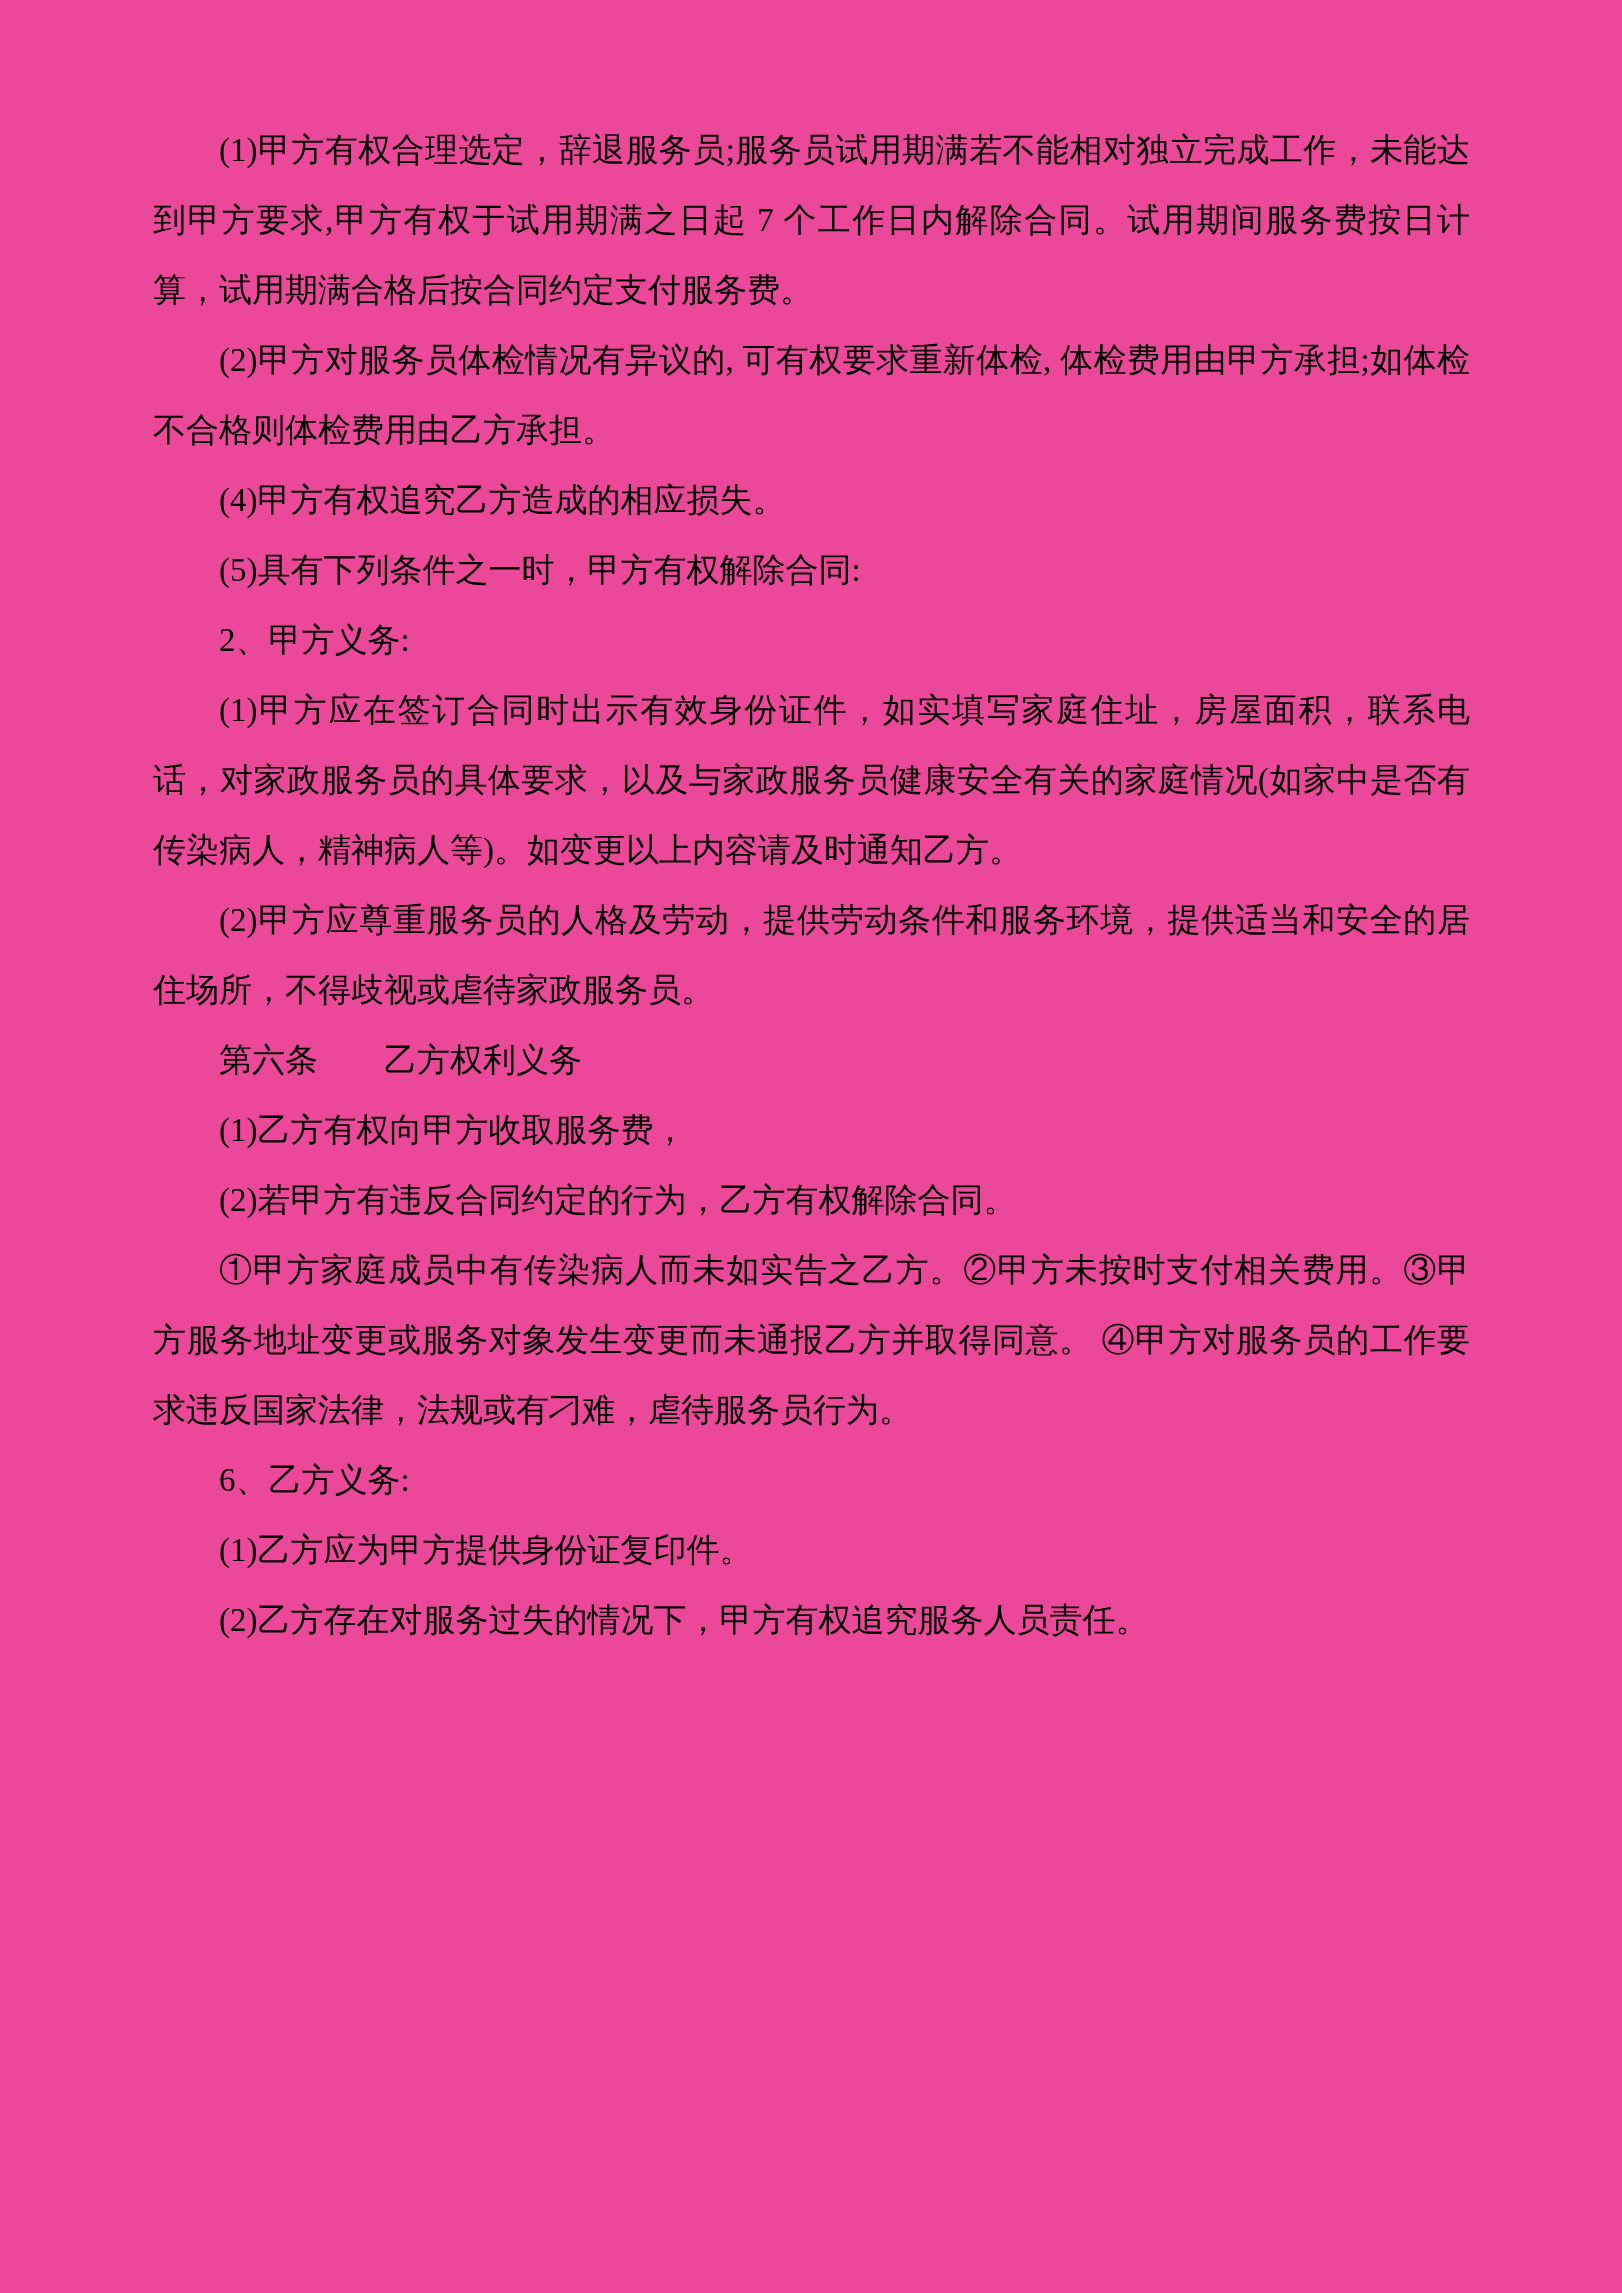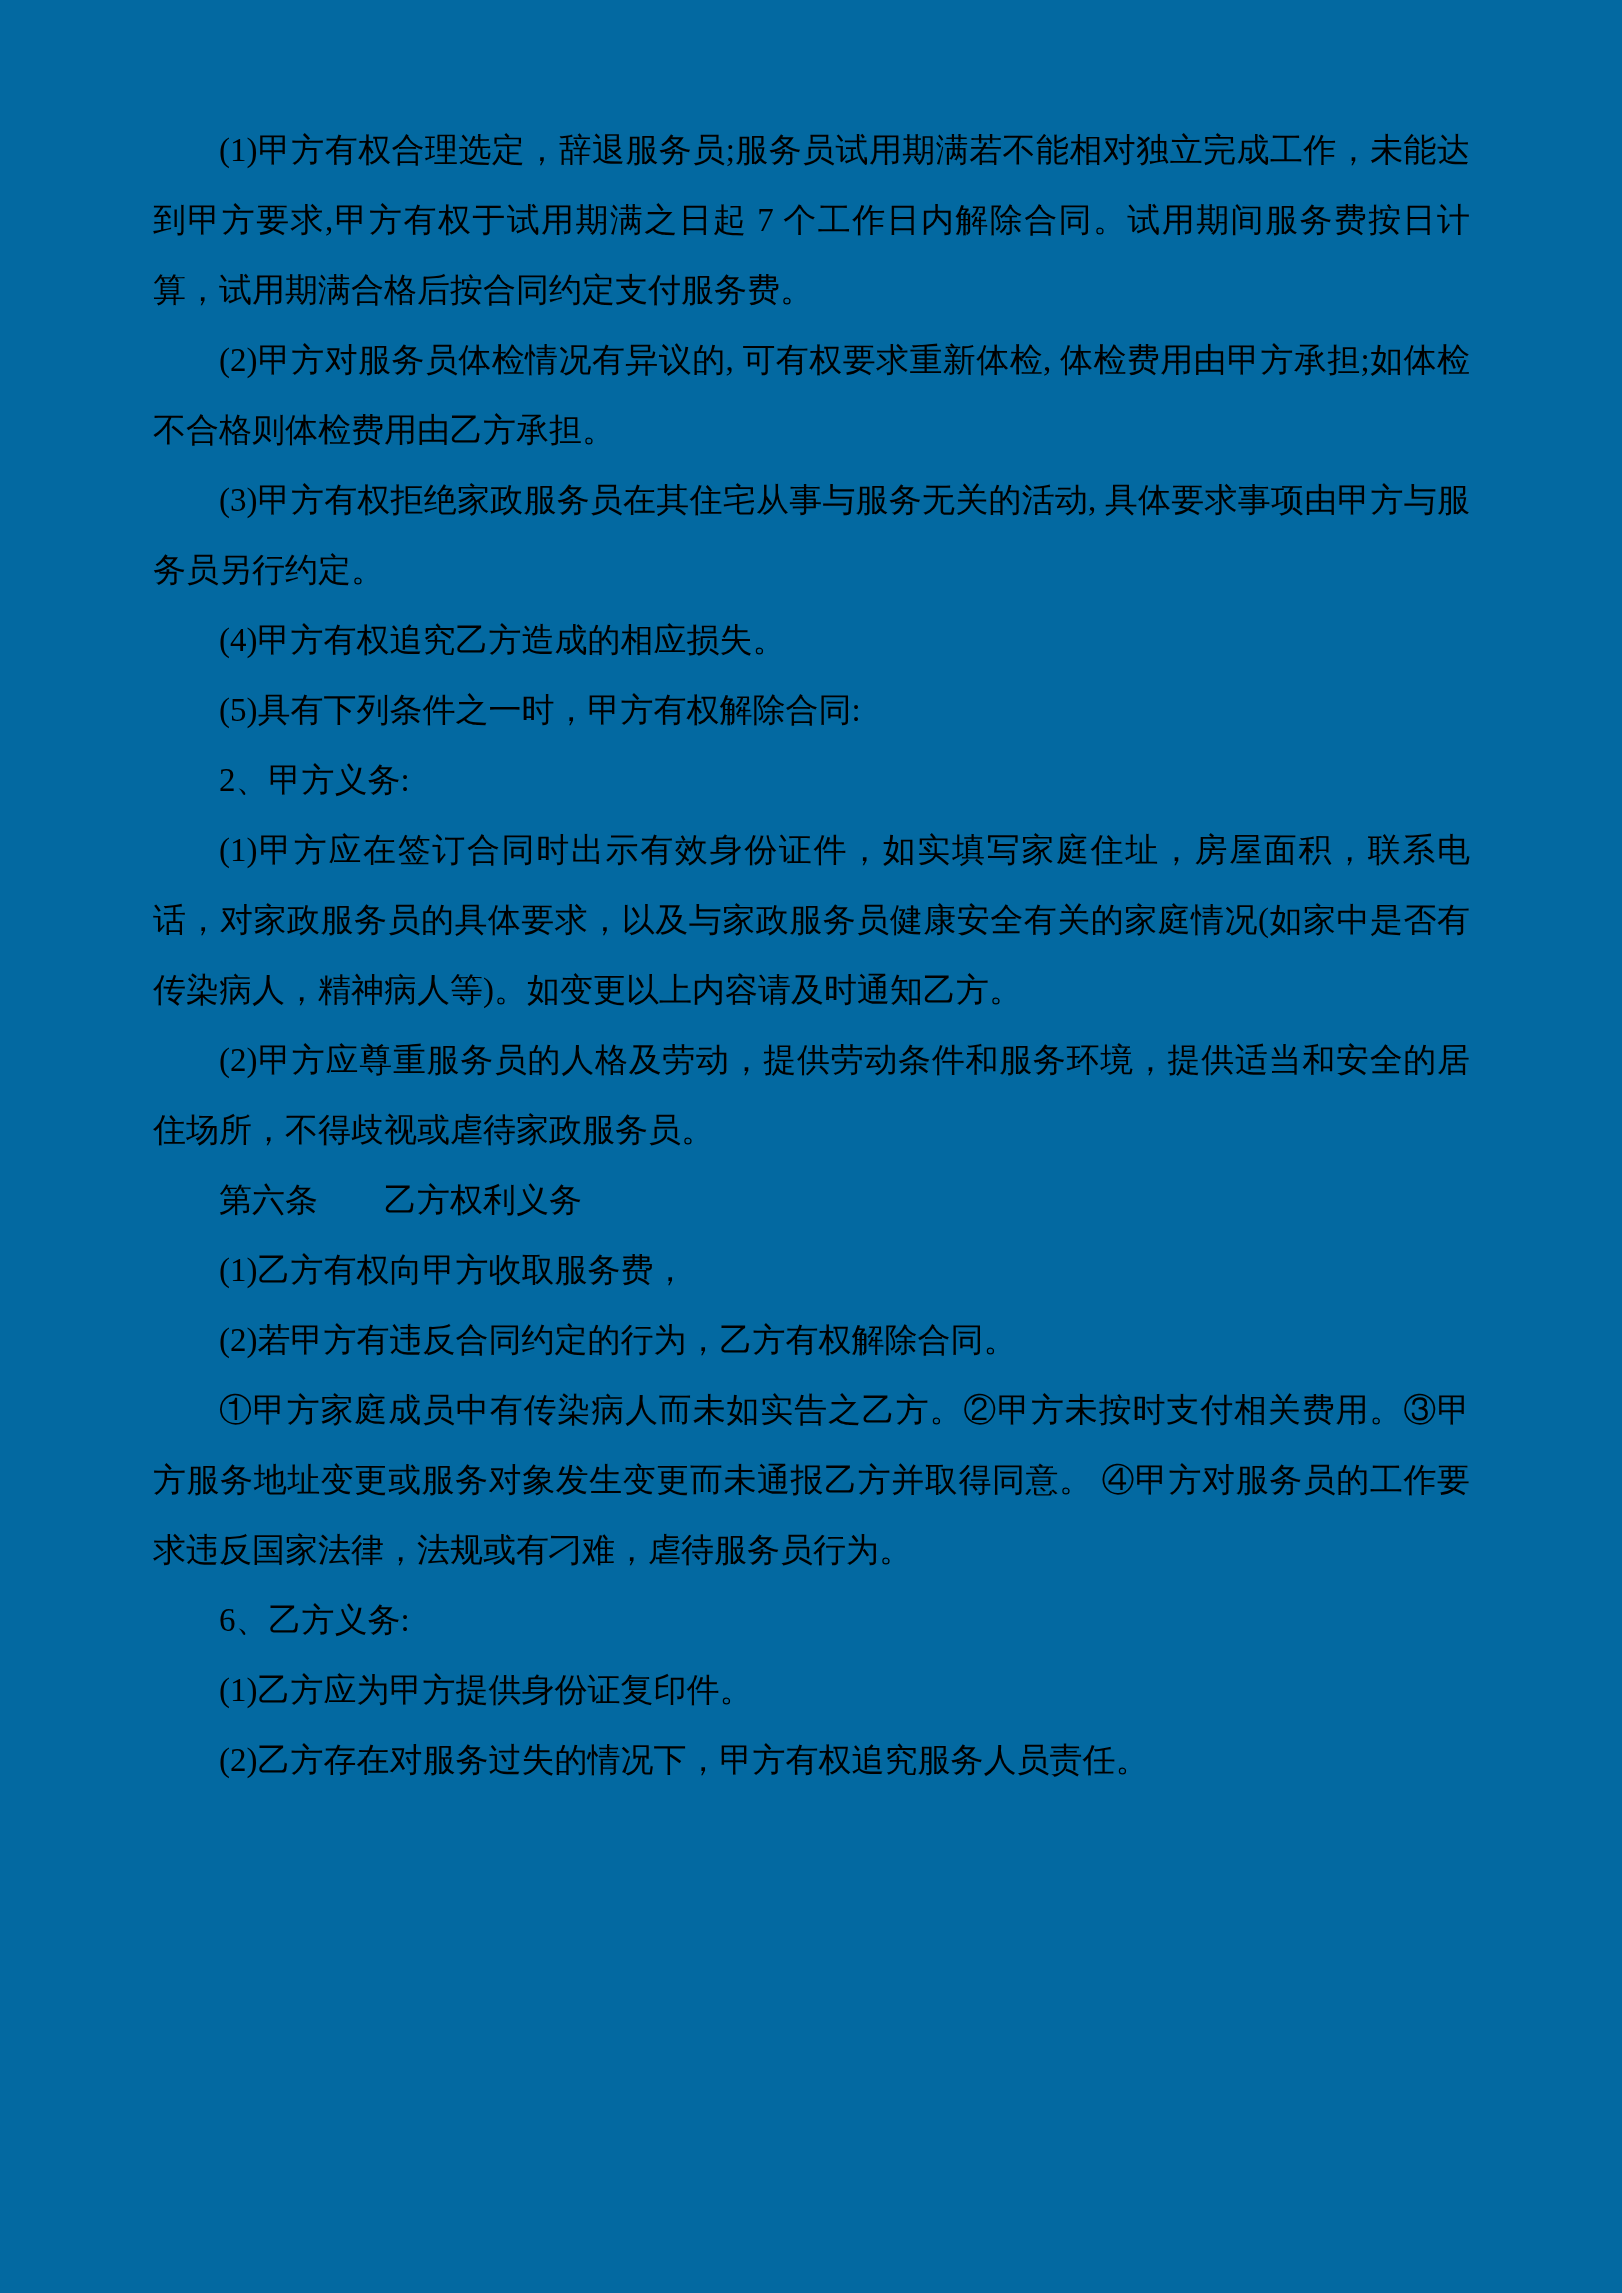"(1)甲方有权合理选定，辞退服务员;服务员试用期满若不能相对独立完成工作，未能达" .page { background: #0369a1 -> #ec4899 }
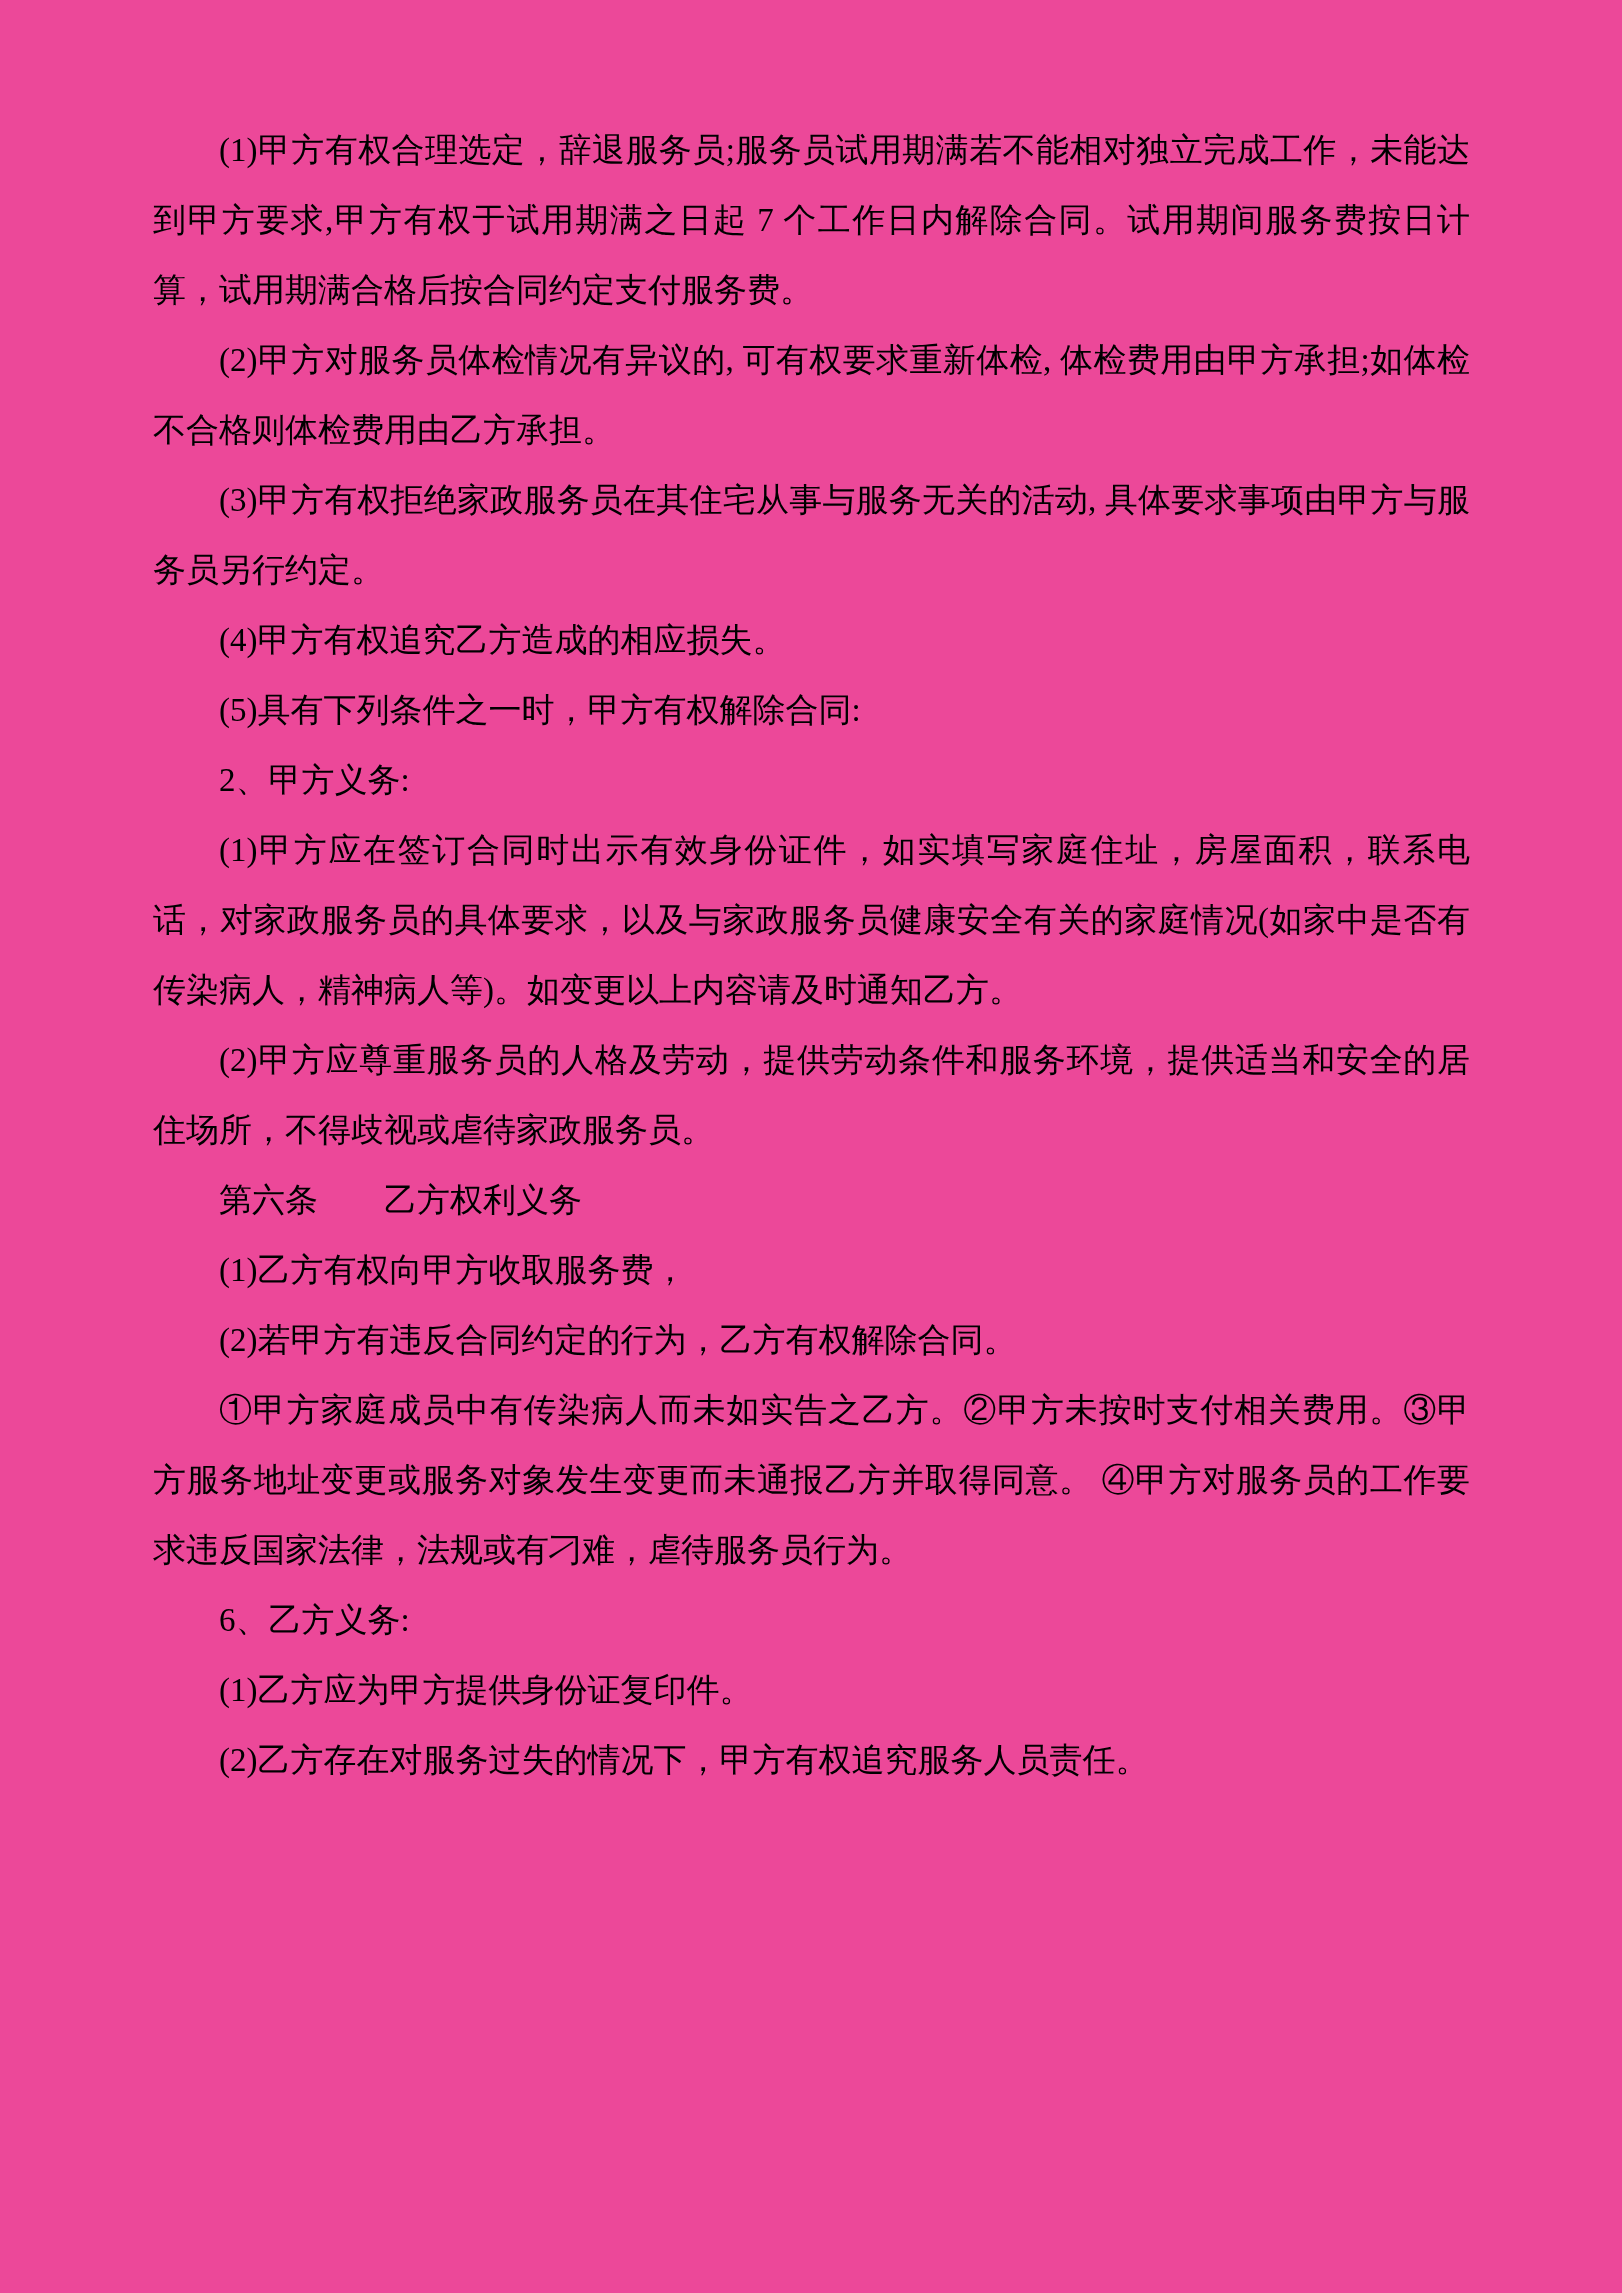"(3)甲方有权拒绝家政服务员在其住宅从事与服务无关的活动," p.para { html: <p>(3)甲方有权拒绝家政服务员在其住宅从事与服务无关的活动, 具体要求事项由甲方与服务员另行约定。</p> -> none }
